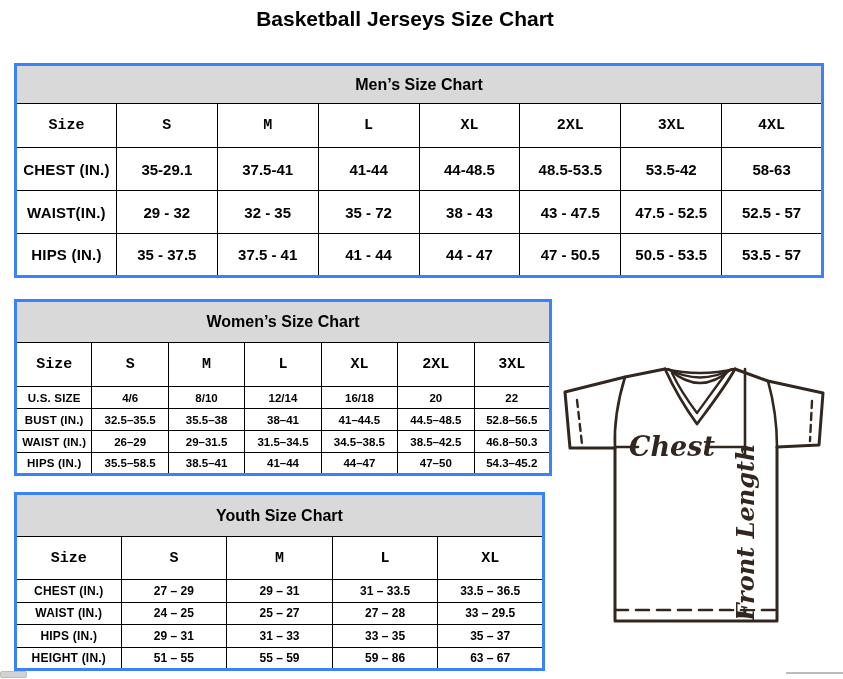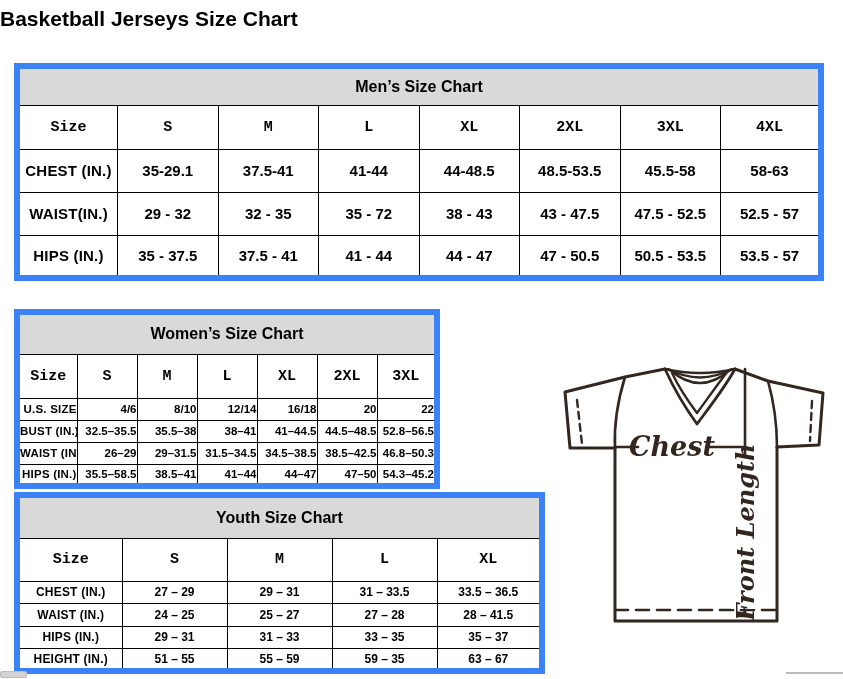"Basketball Jerseys Size Chart" .page-title { text-align: left -> center }
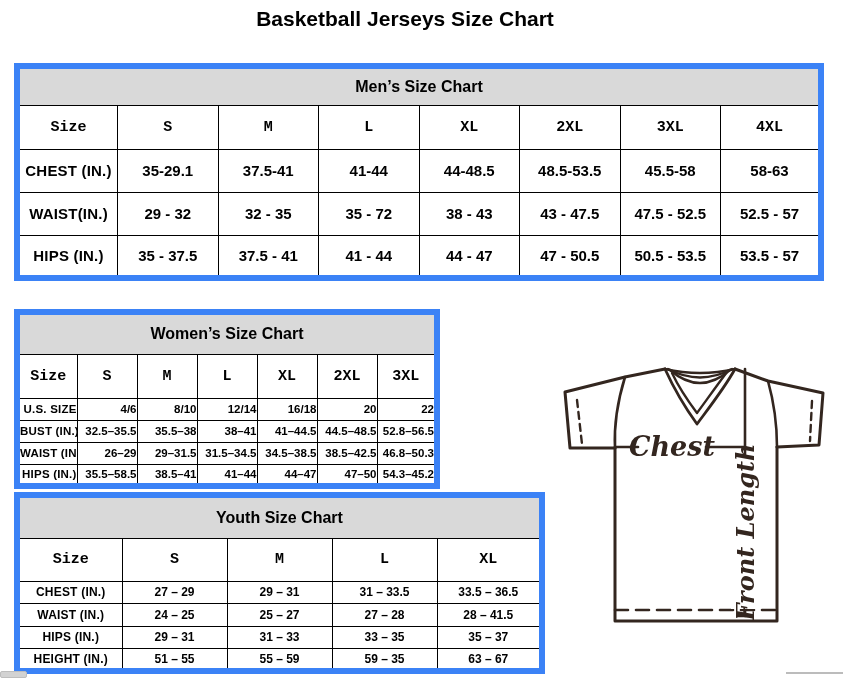"Men’s Size Chart" table.size-table { border: 6px solid #3b82f6 -> 3px solid #3b82f6 }
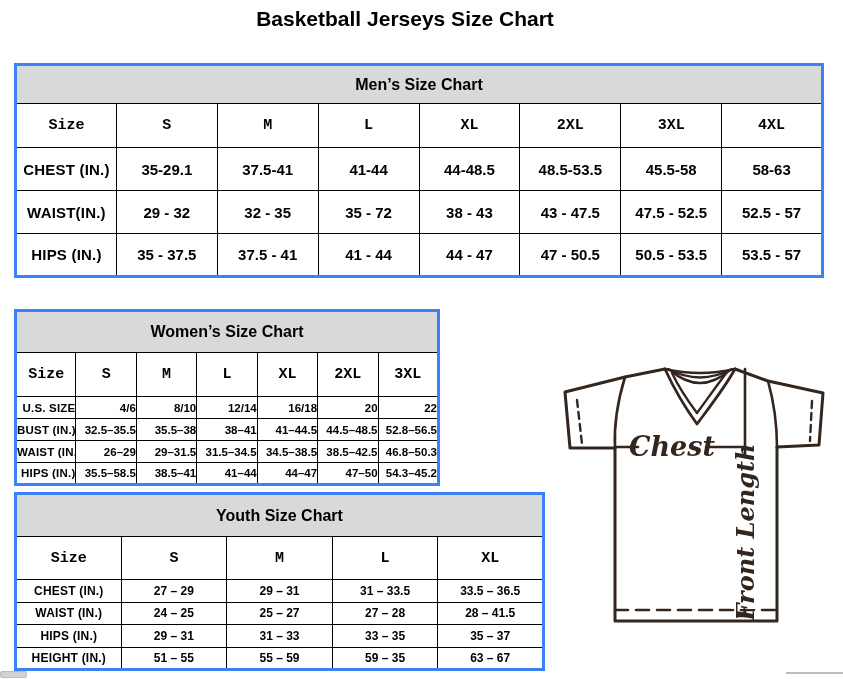"45.5-58" td { text: 45.5-58 -> 53.5-42 }
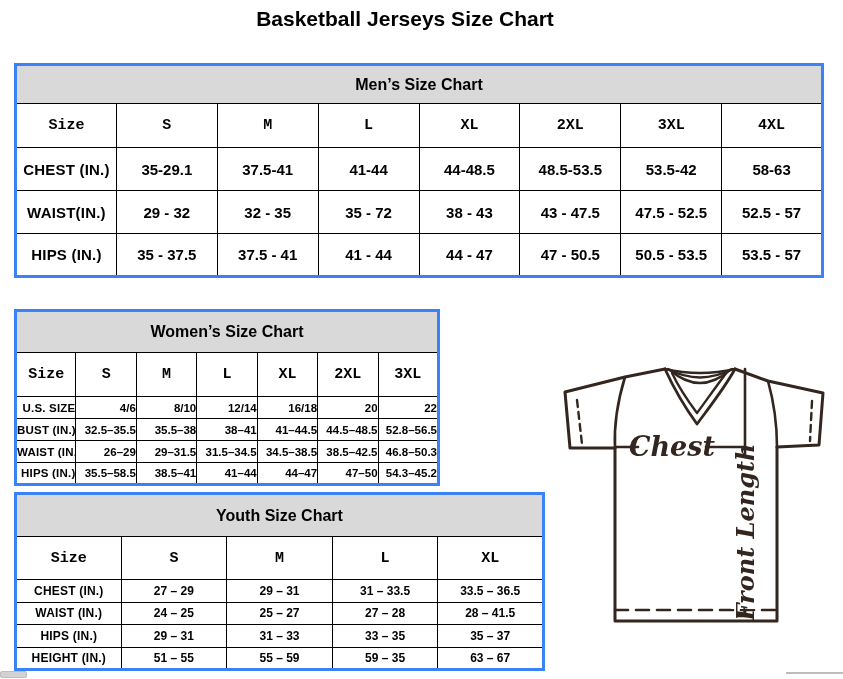"Women’s Size Chart" #table-womens { top: 309px -> 299px; width: 426px -> 538px }
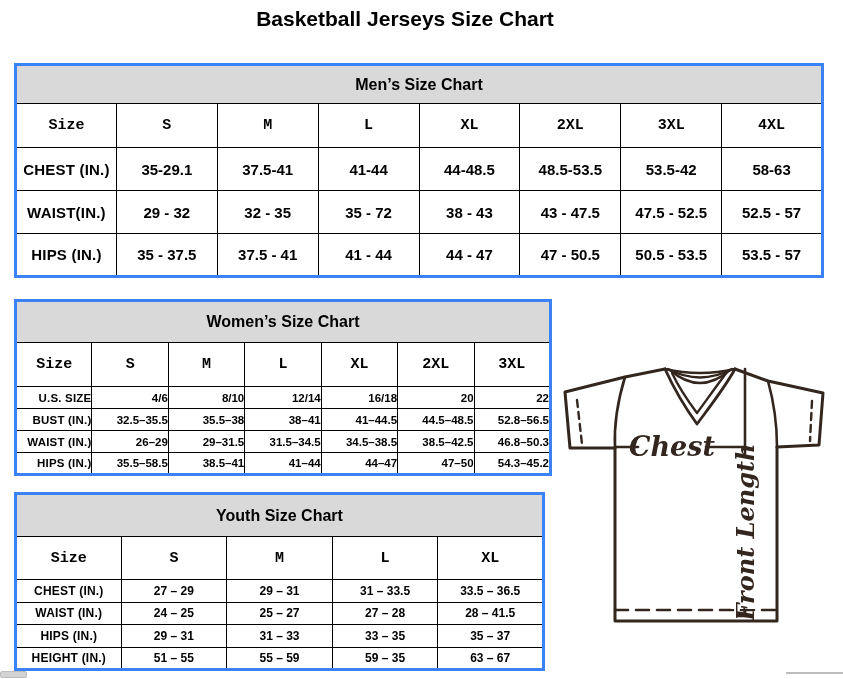"U.S. SIZE" #table-womens tr.row-data td { text-align: right -> none }
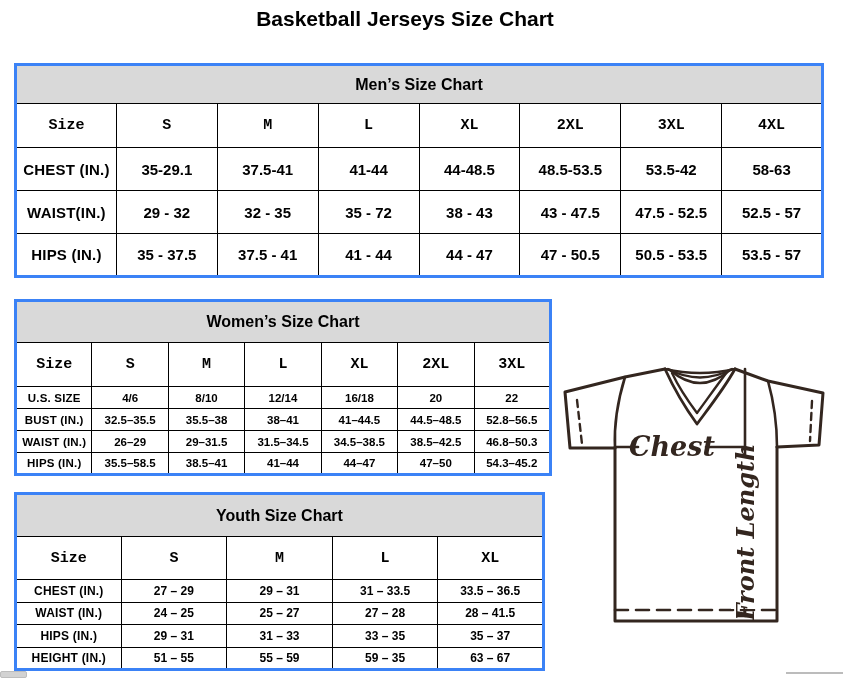"28 – 41.5" td { text: 28 – 41.5 -> 33 – 29.5 }
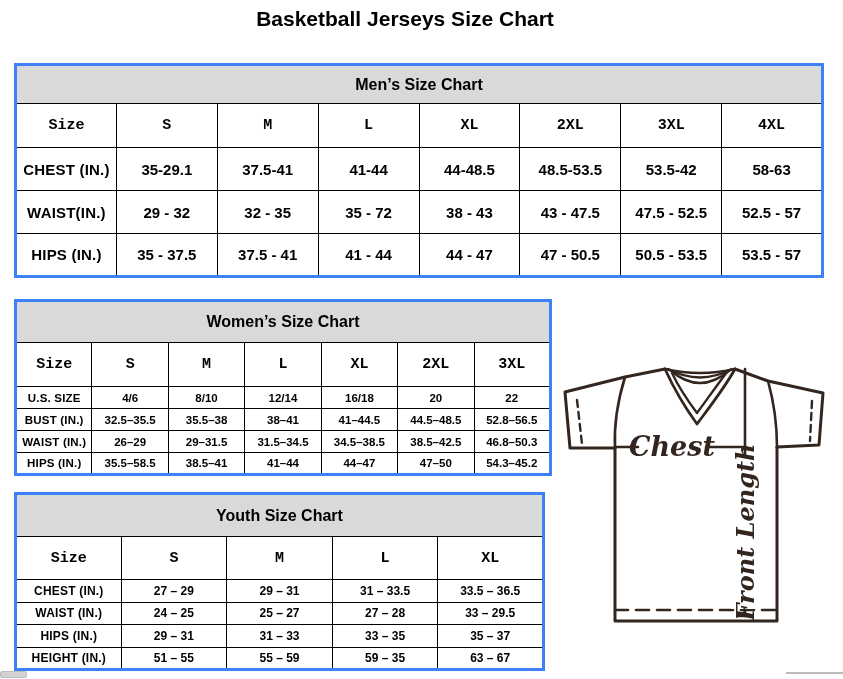"59 – 35" td { text: 35 -> 86 }
